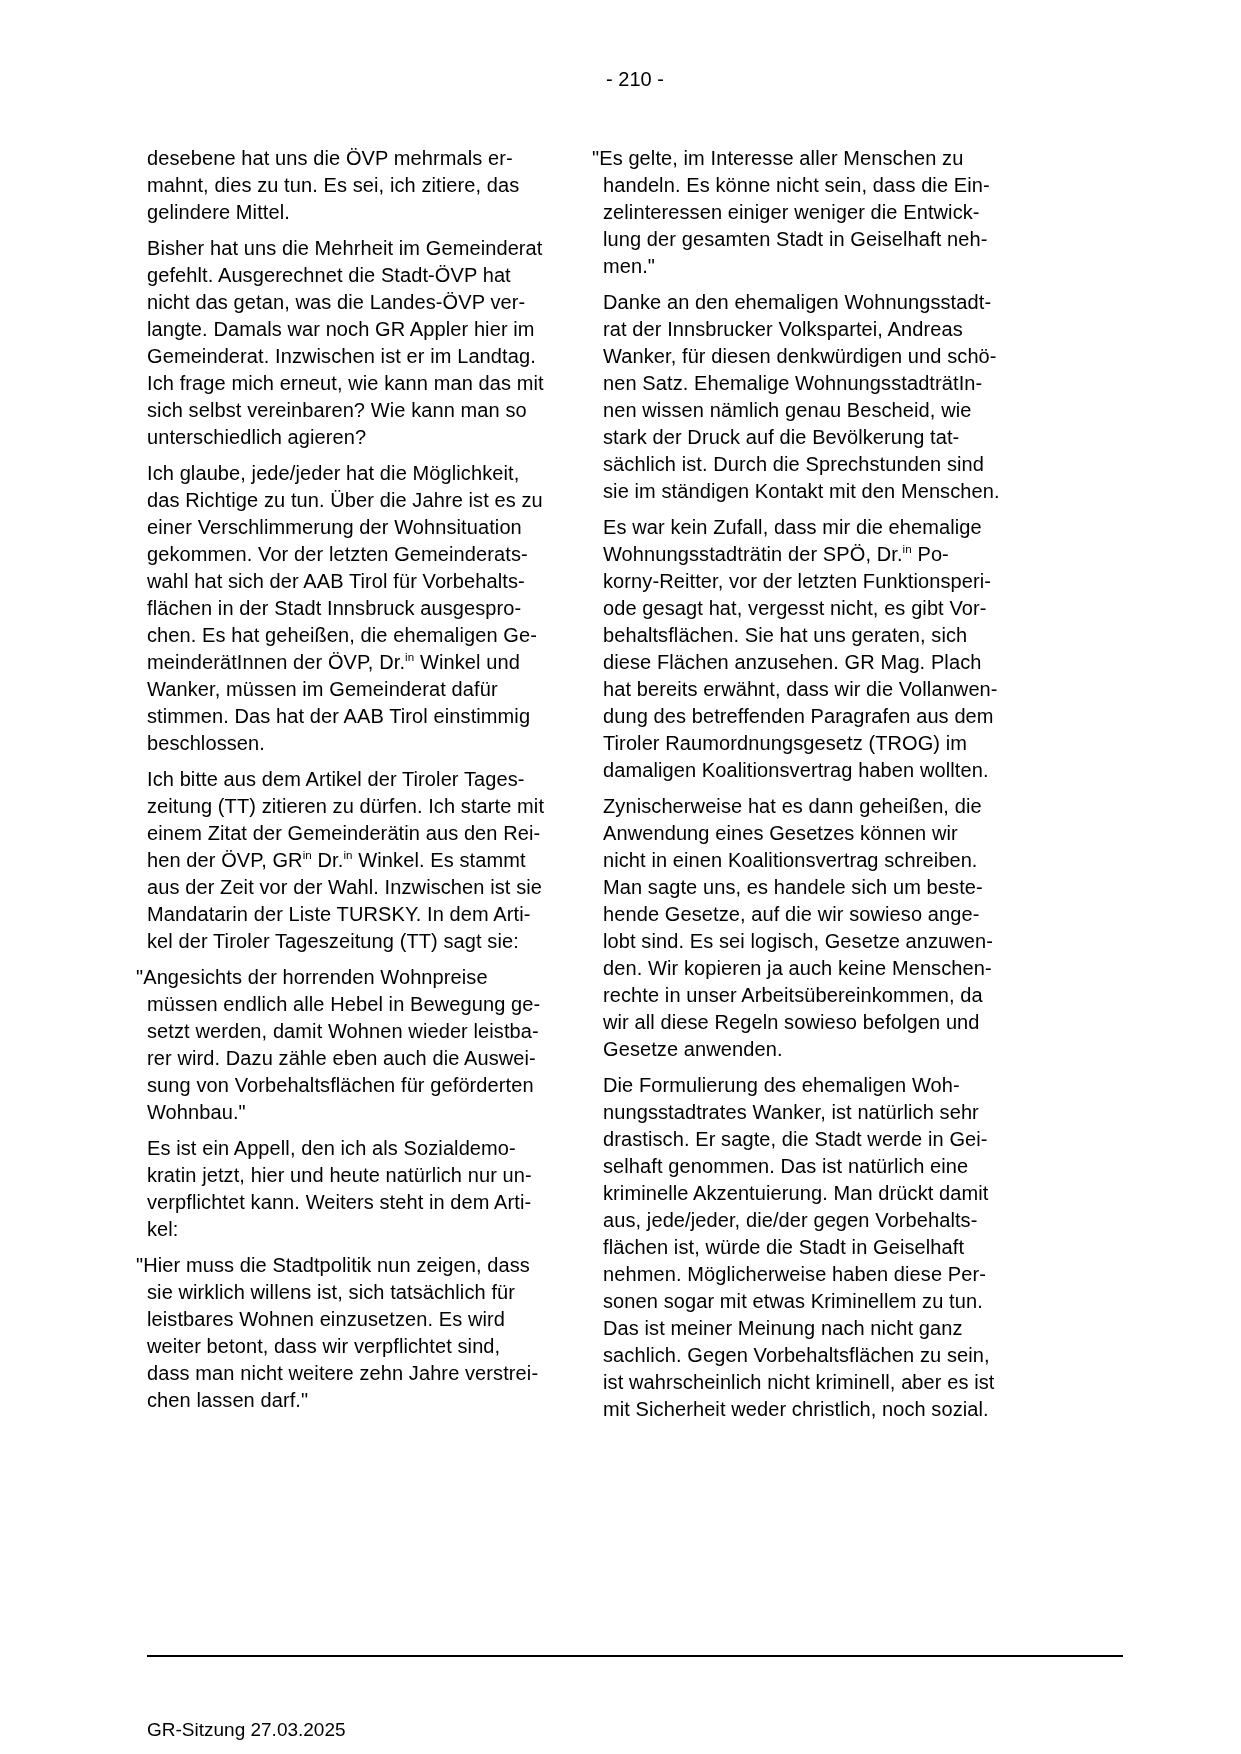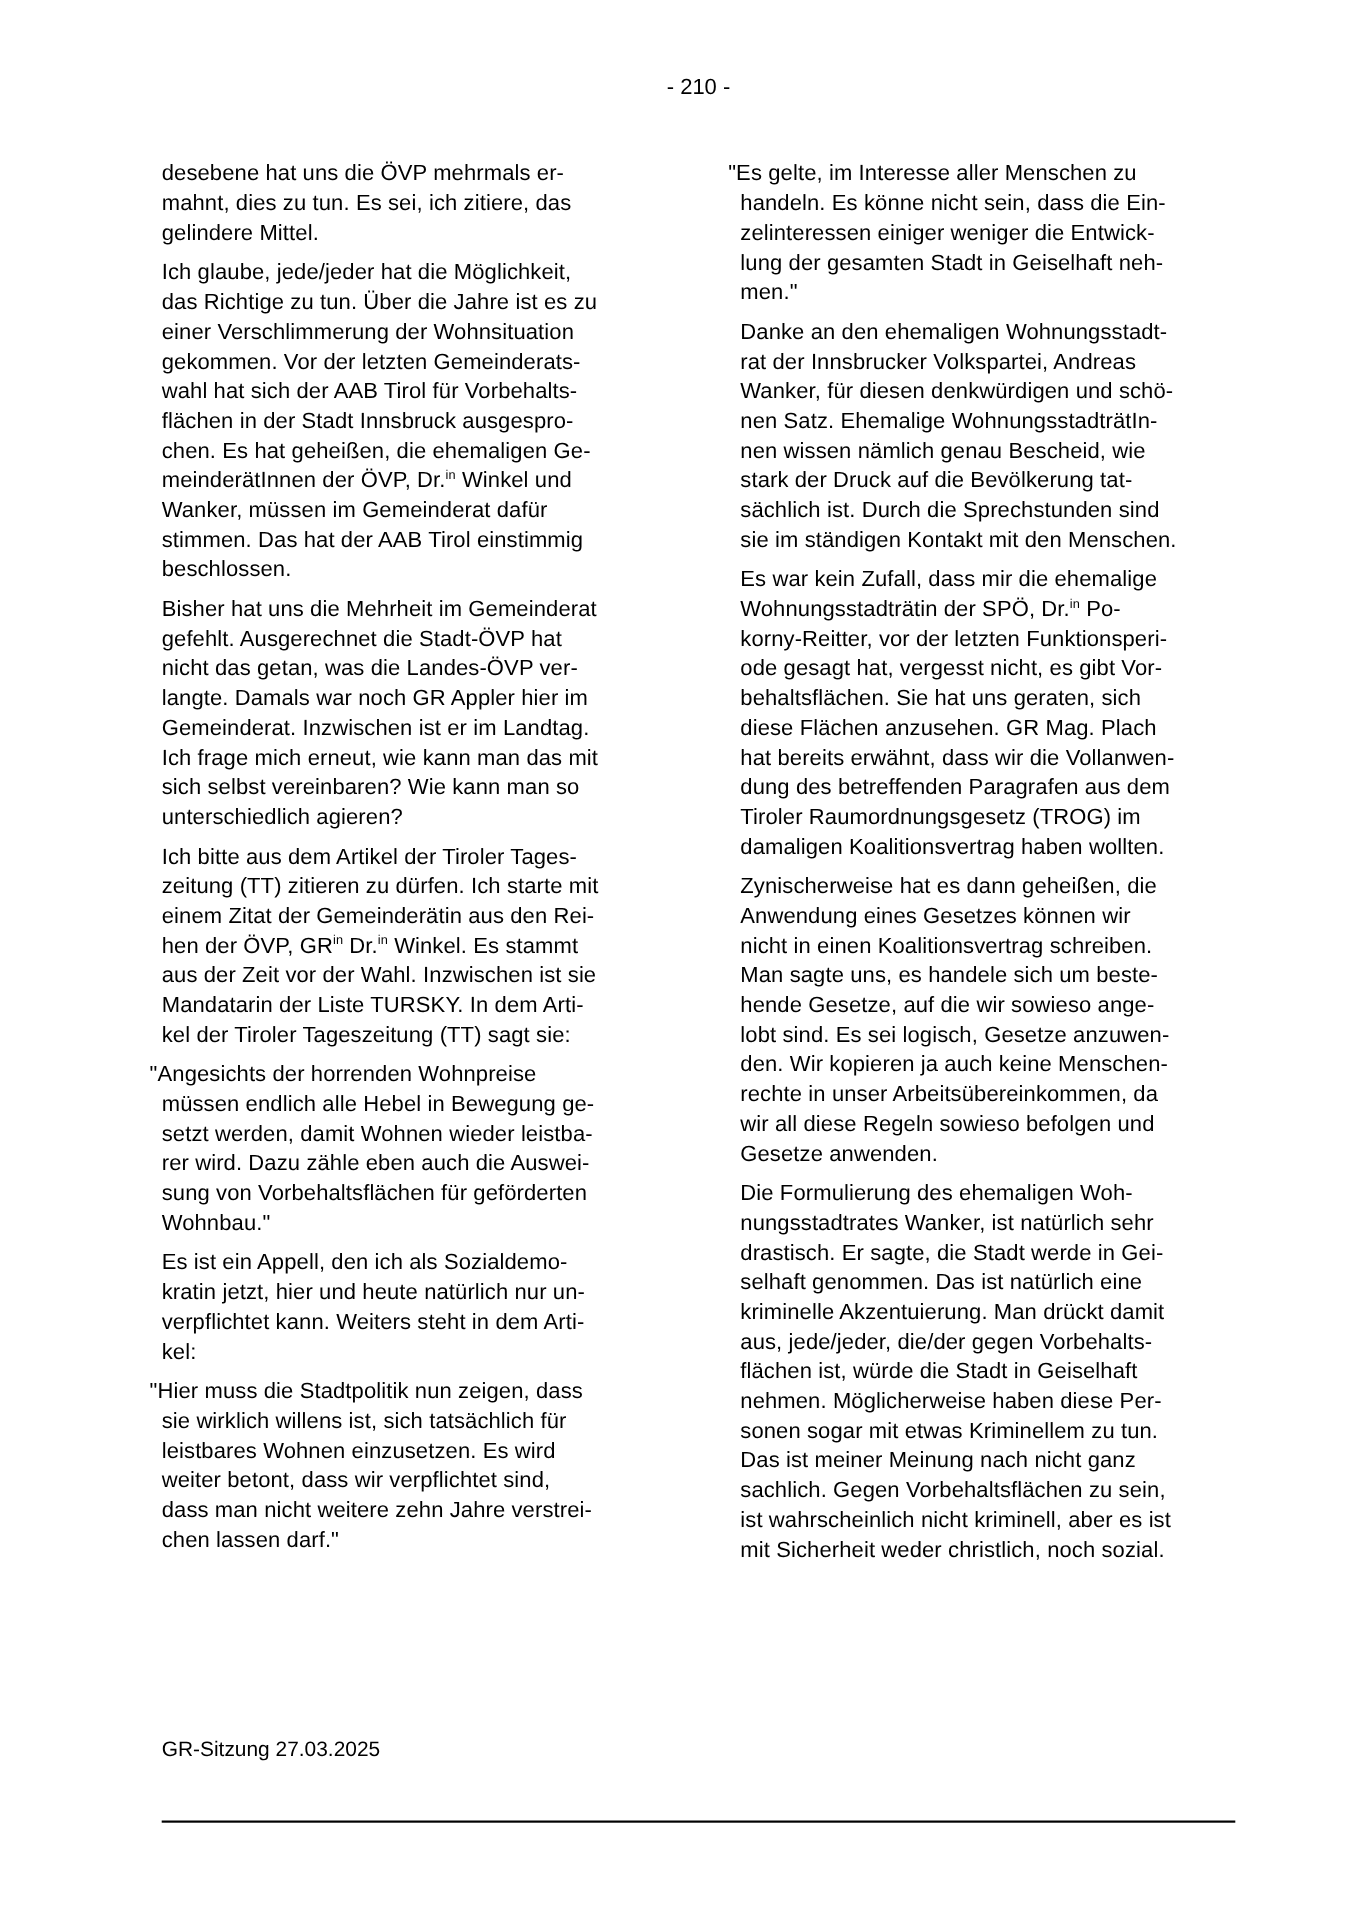"desebene hat uns die ÖVP" .columns { gap: 70px -> none }
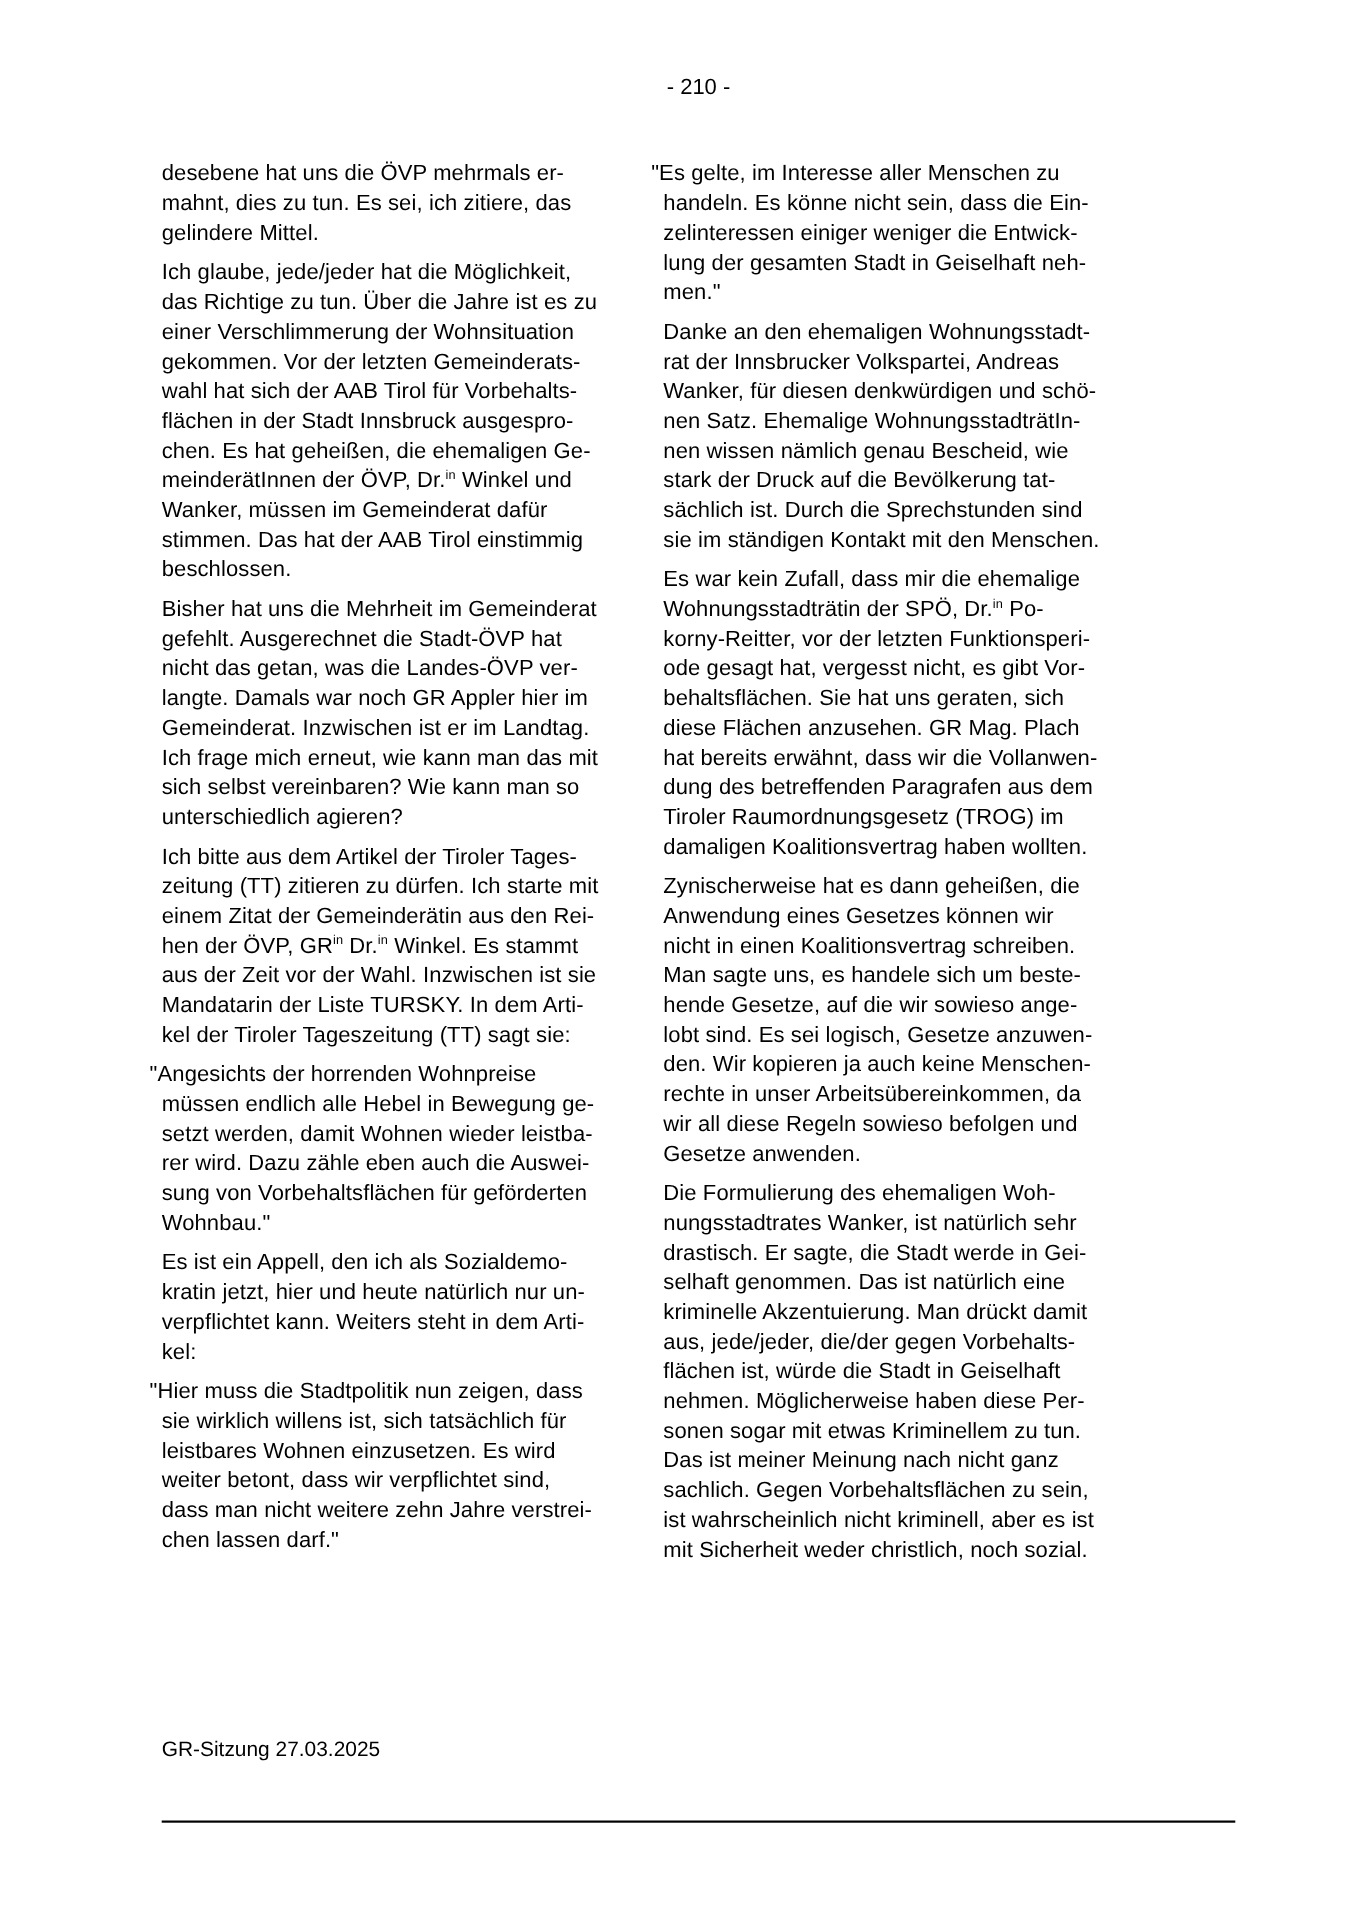"Ich glaube, jede/jeder hat die" p.para { order: before "Bisher hat uns die Mehrheit" -> after "Bisher hat uns die Mehrheit" }
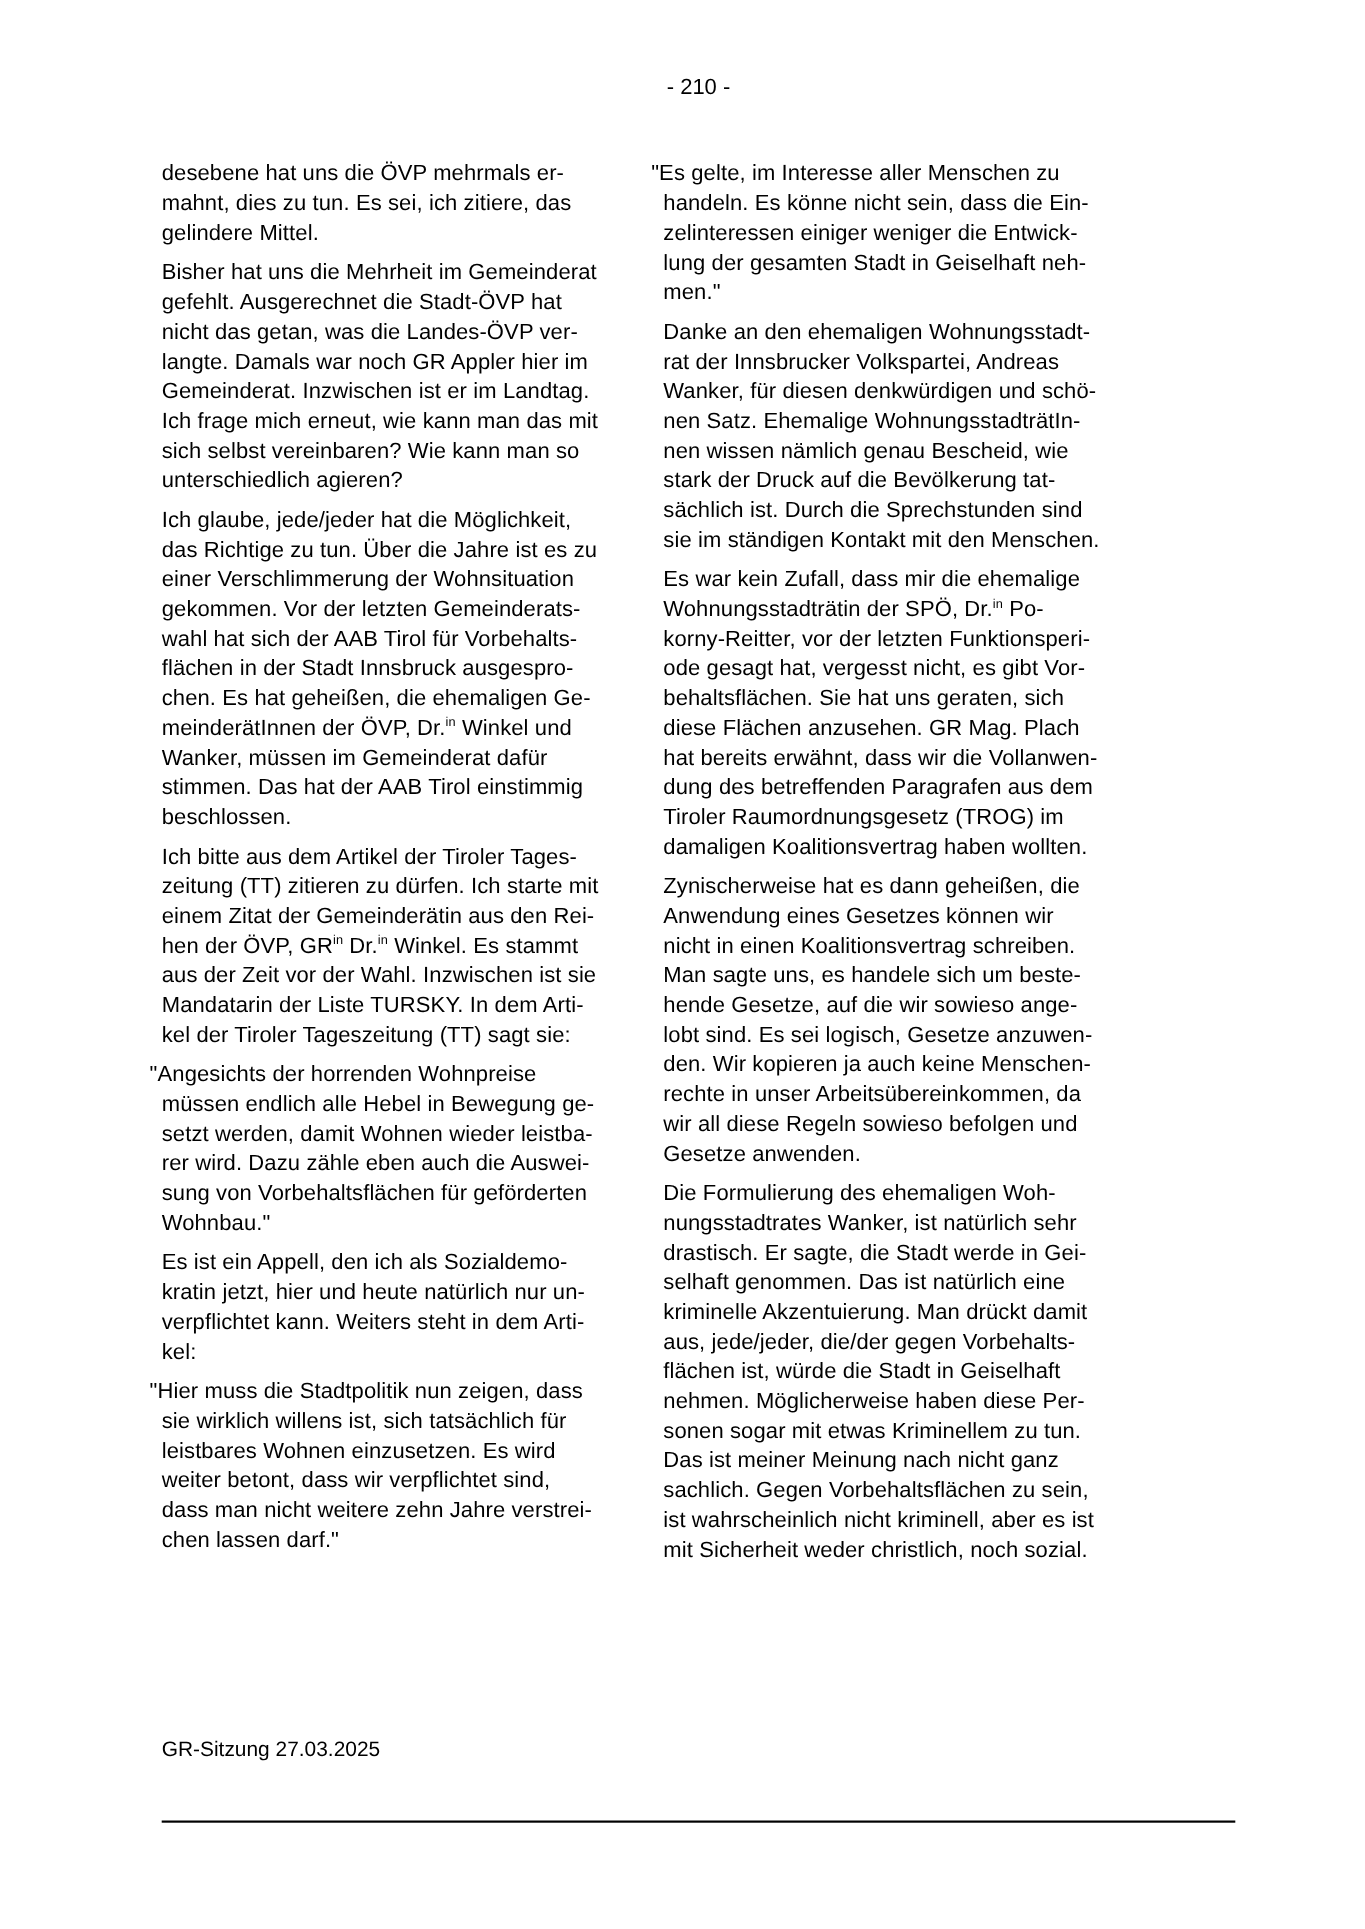"GR-Sitzung 27.03.2025" .footer-text { top: 1579px -> 1718px }
